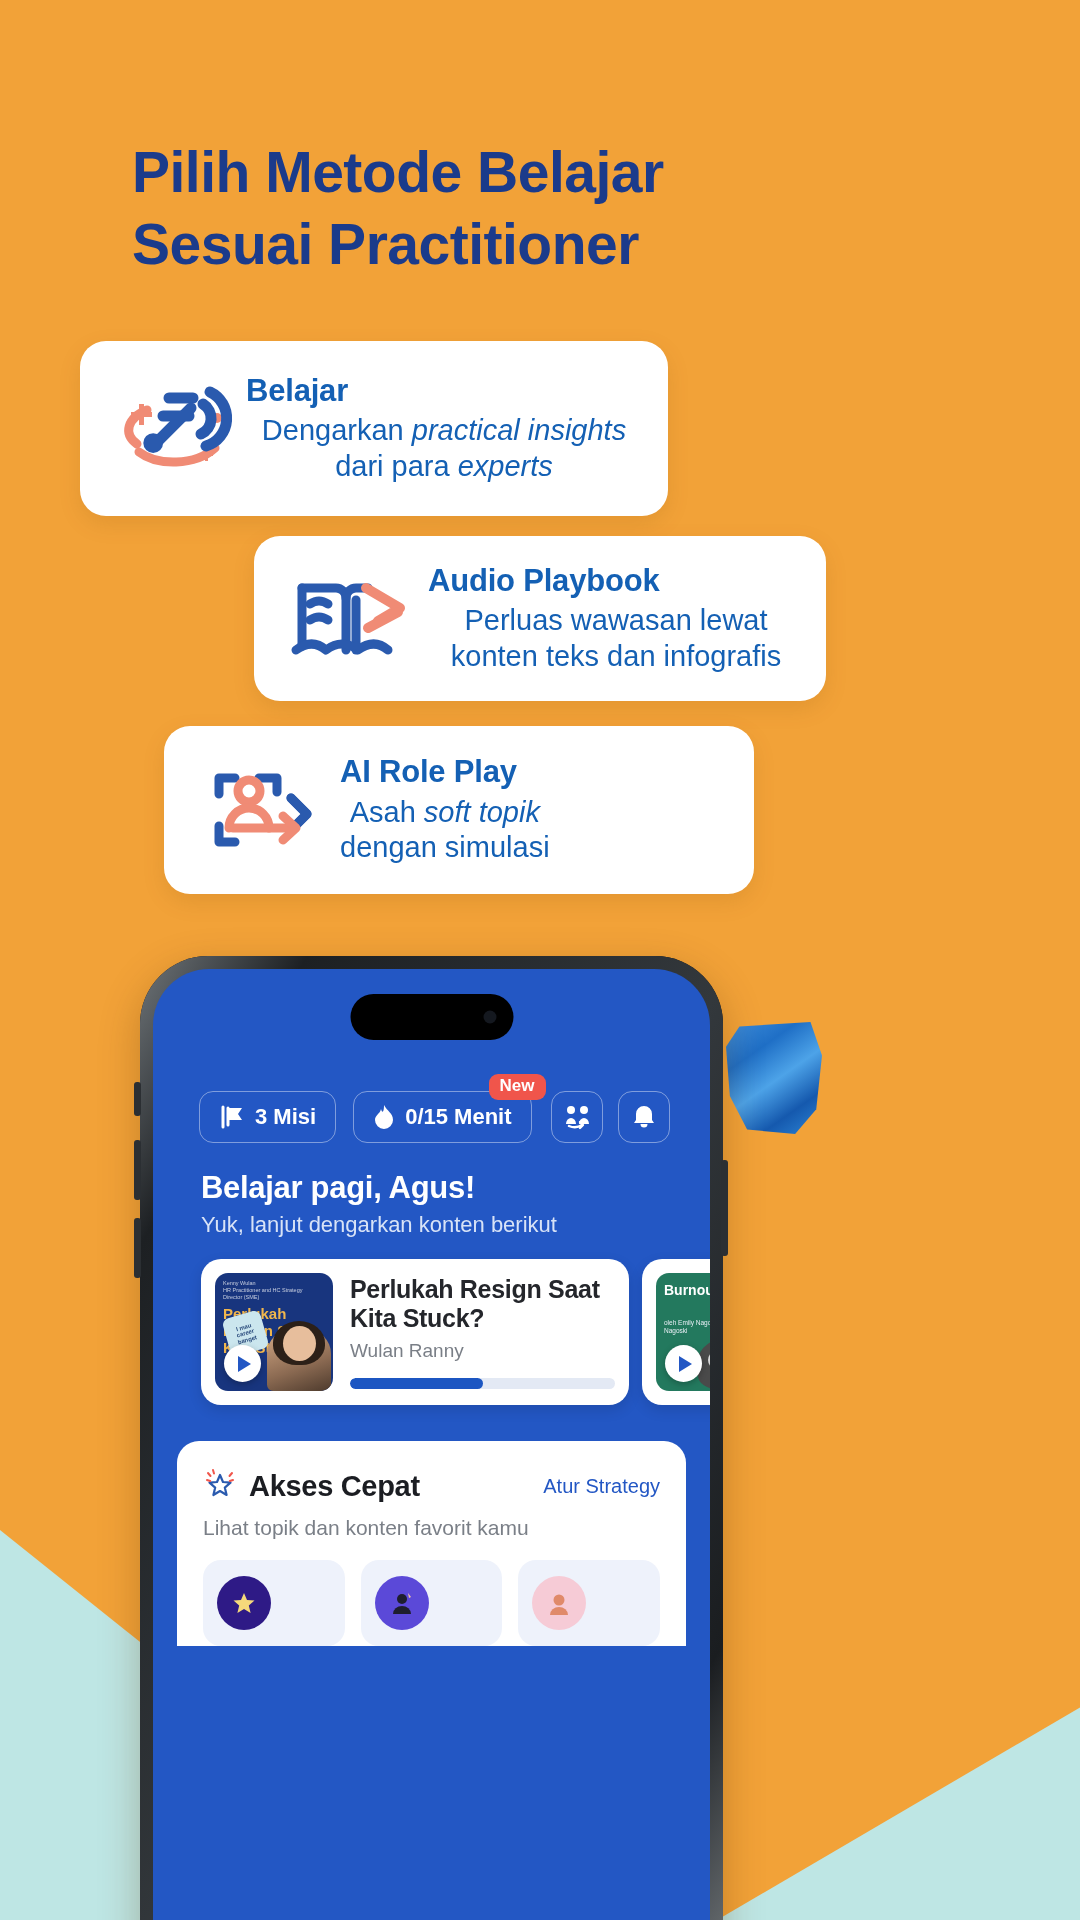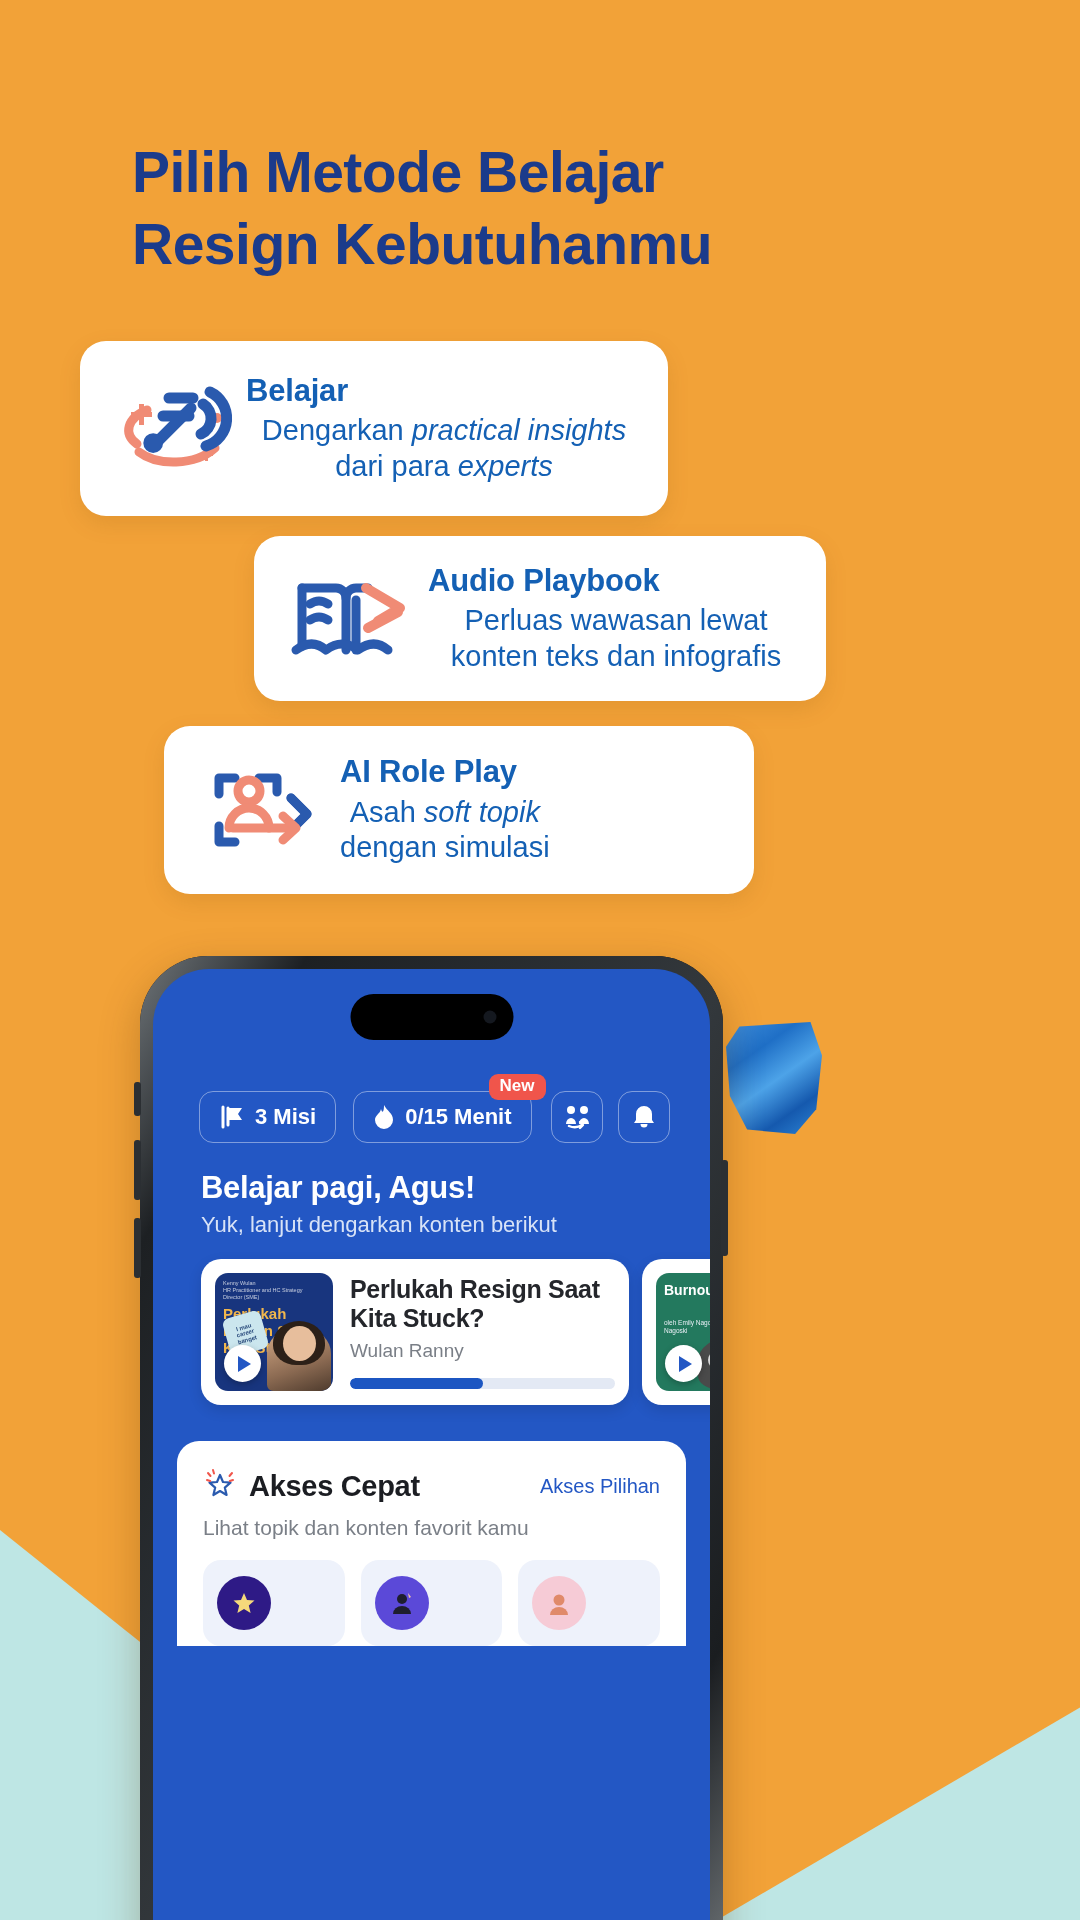"Resign Kebutuhanmu" div { text: Resign Kebutuhanmu -> Sesuai Practitioner }
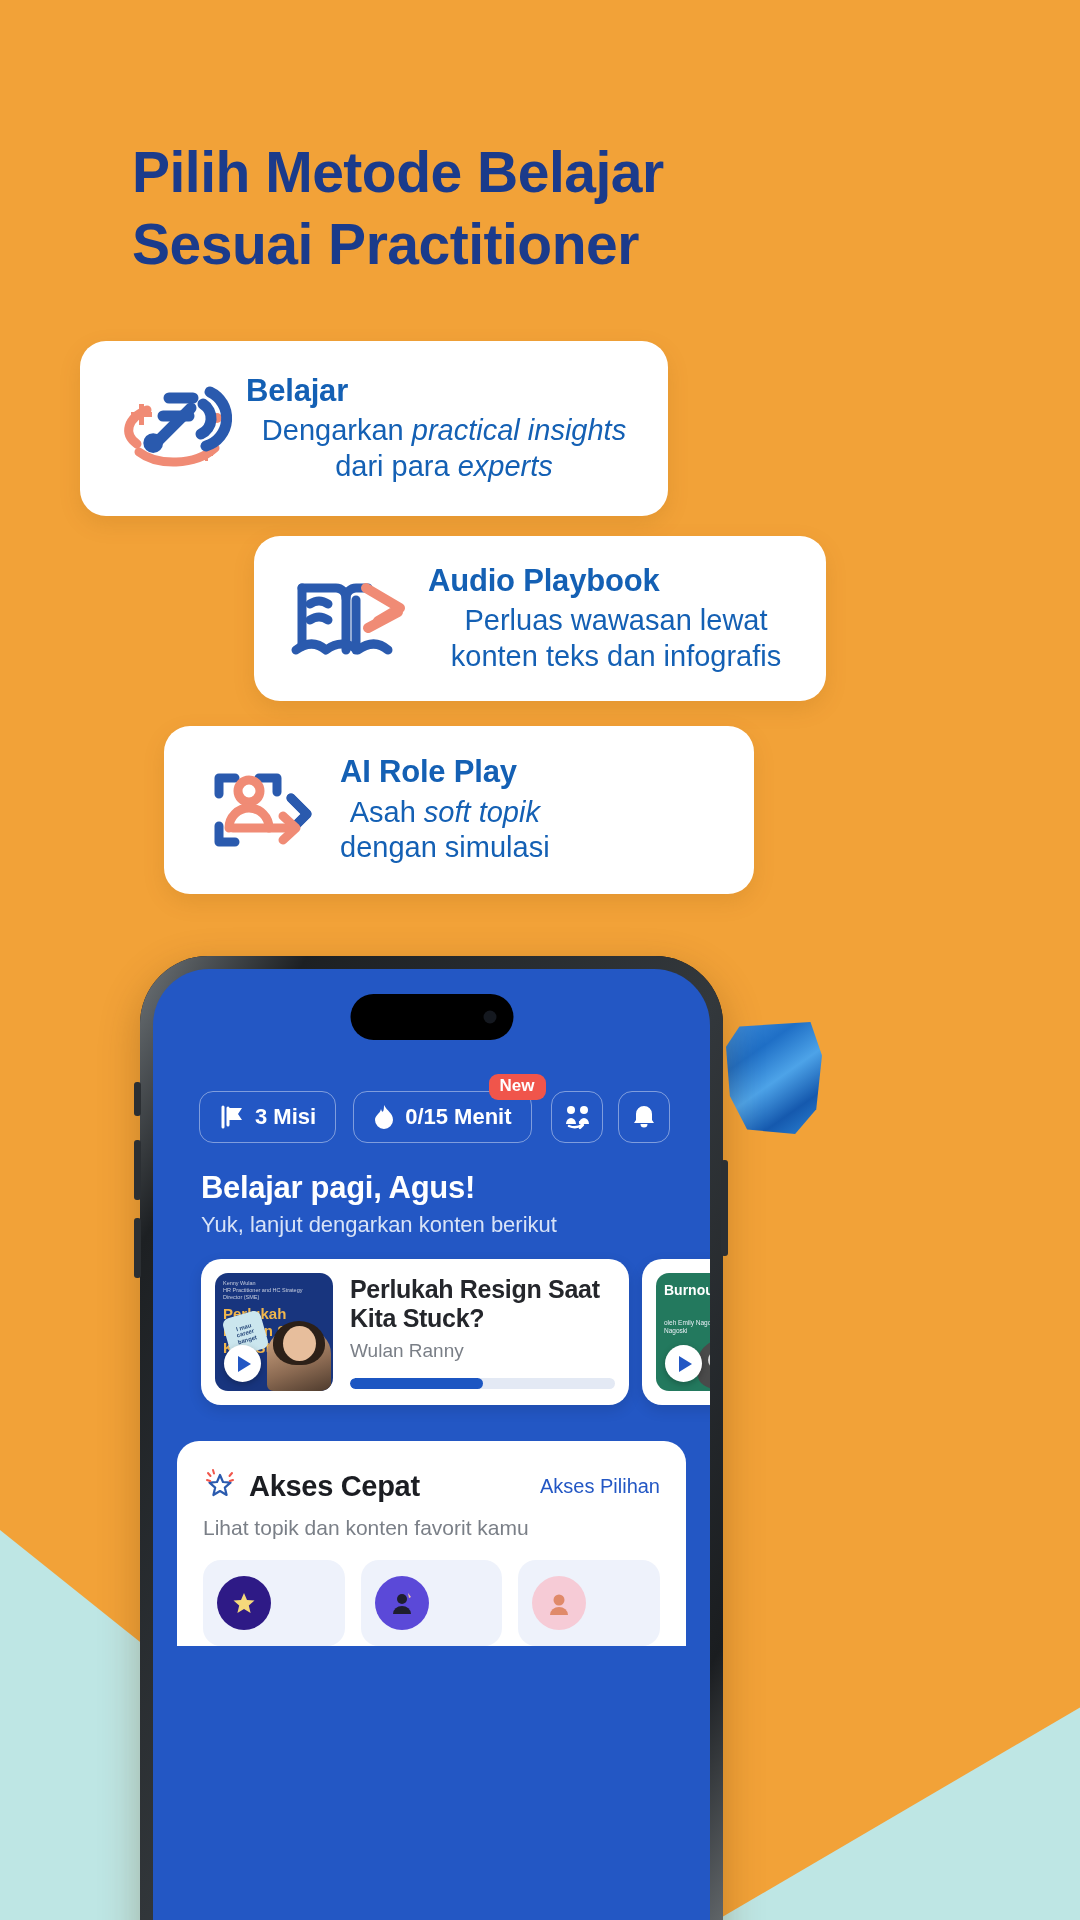"Akses Pilihan" span.q-link { text: Akses Pilihan -> Atur Strategy }
